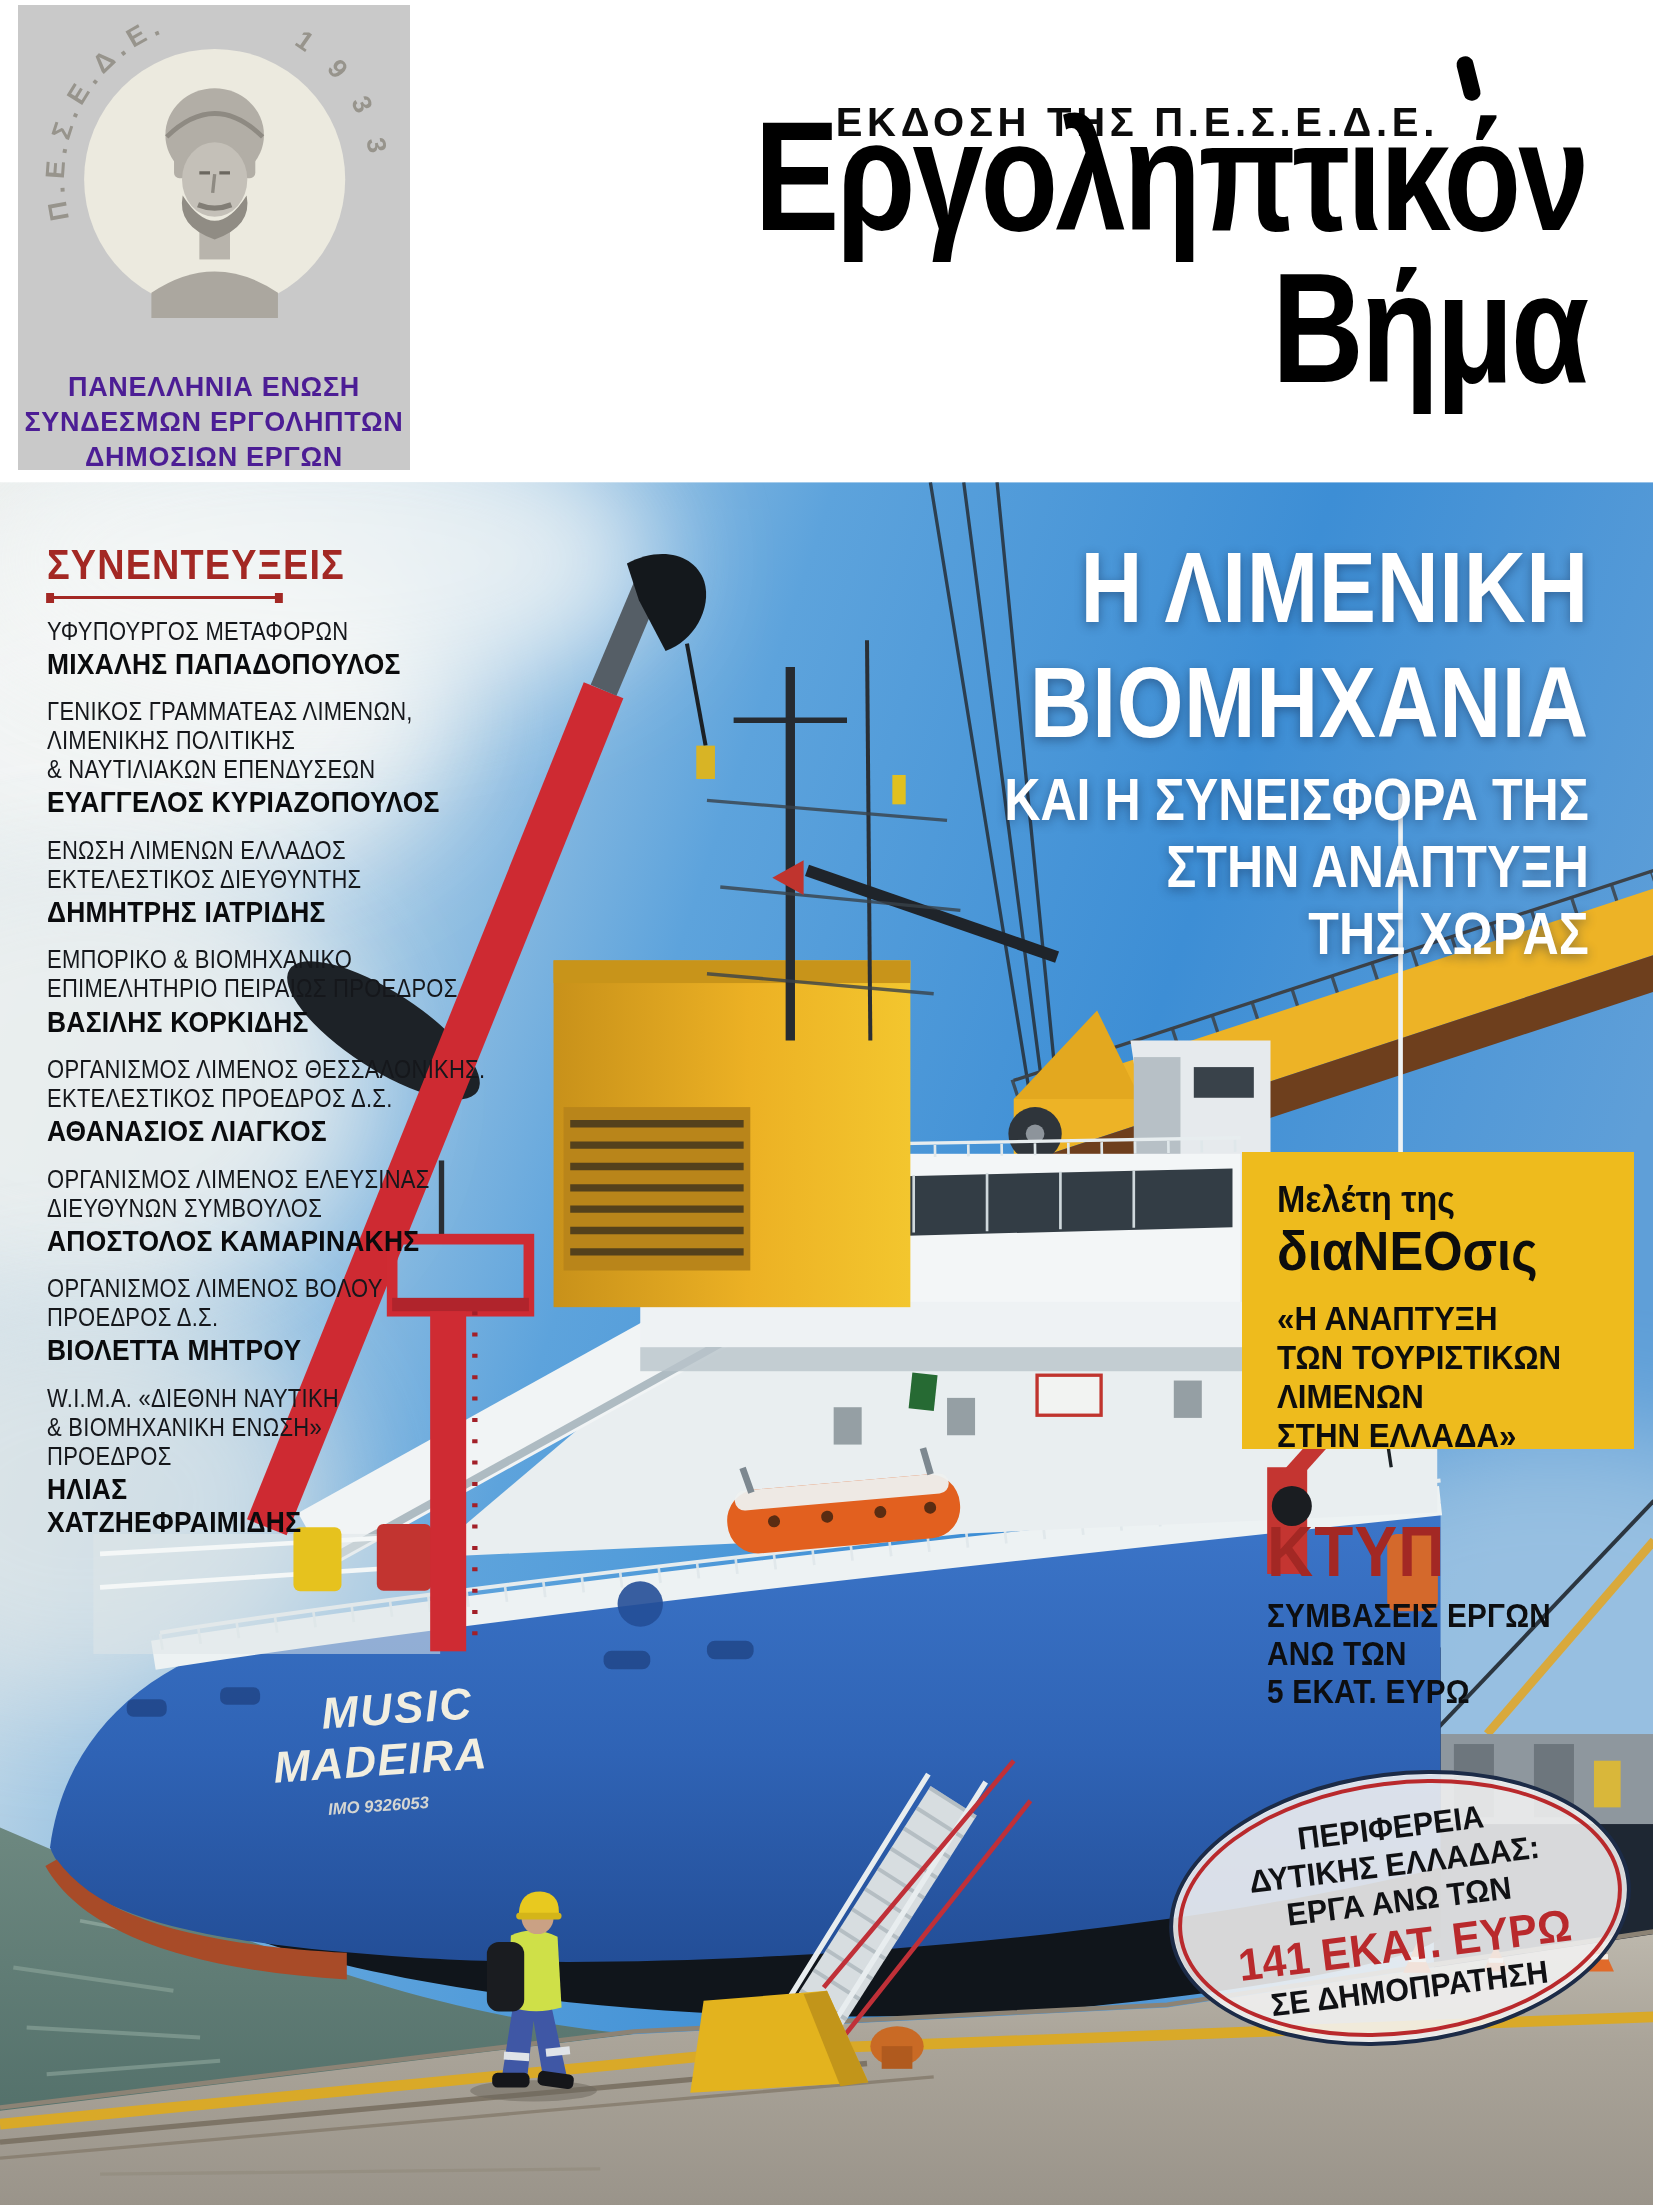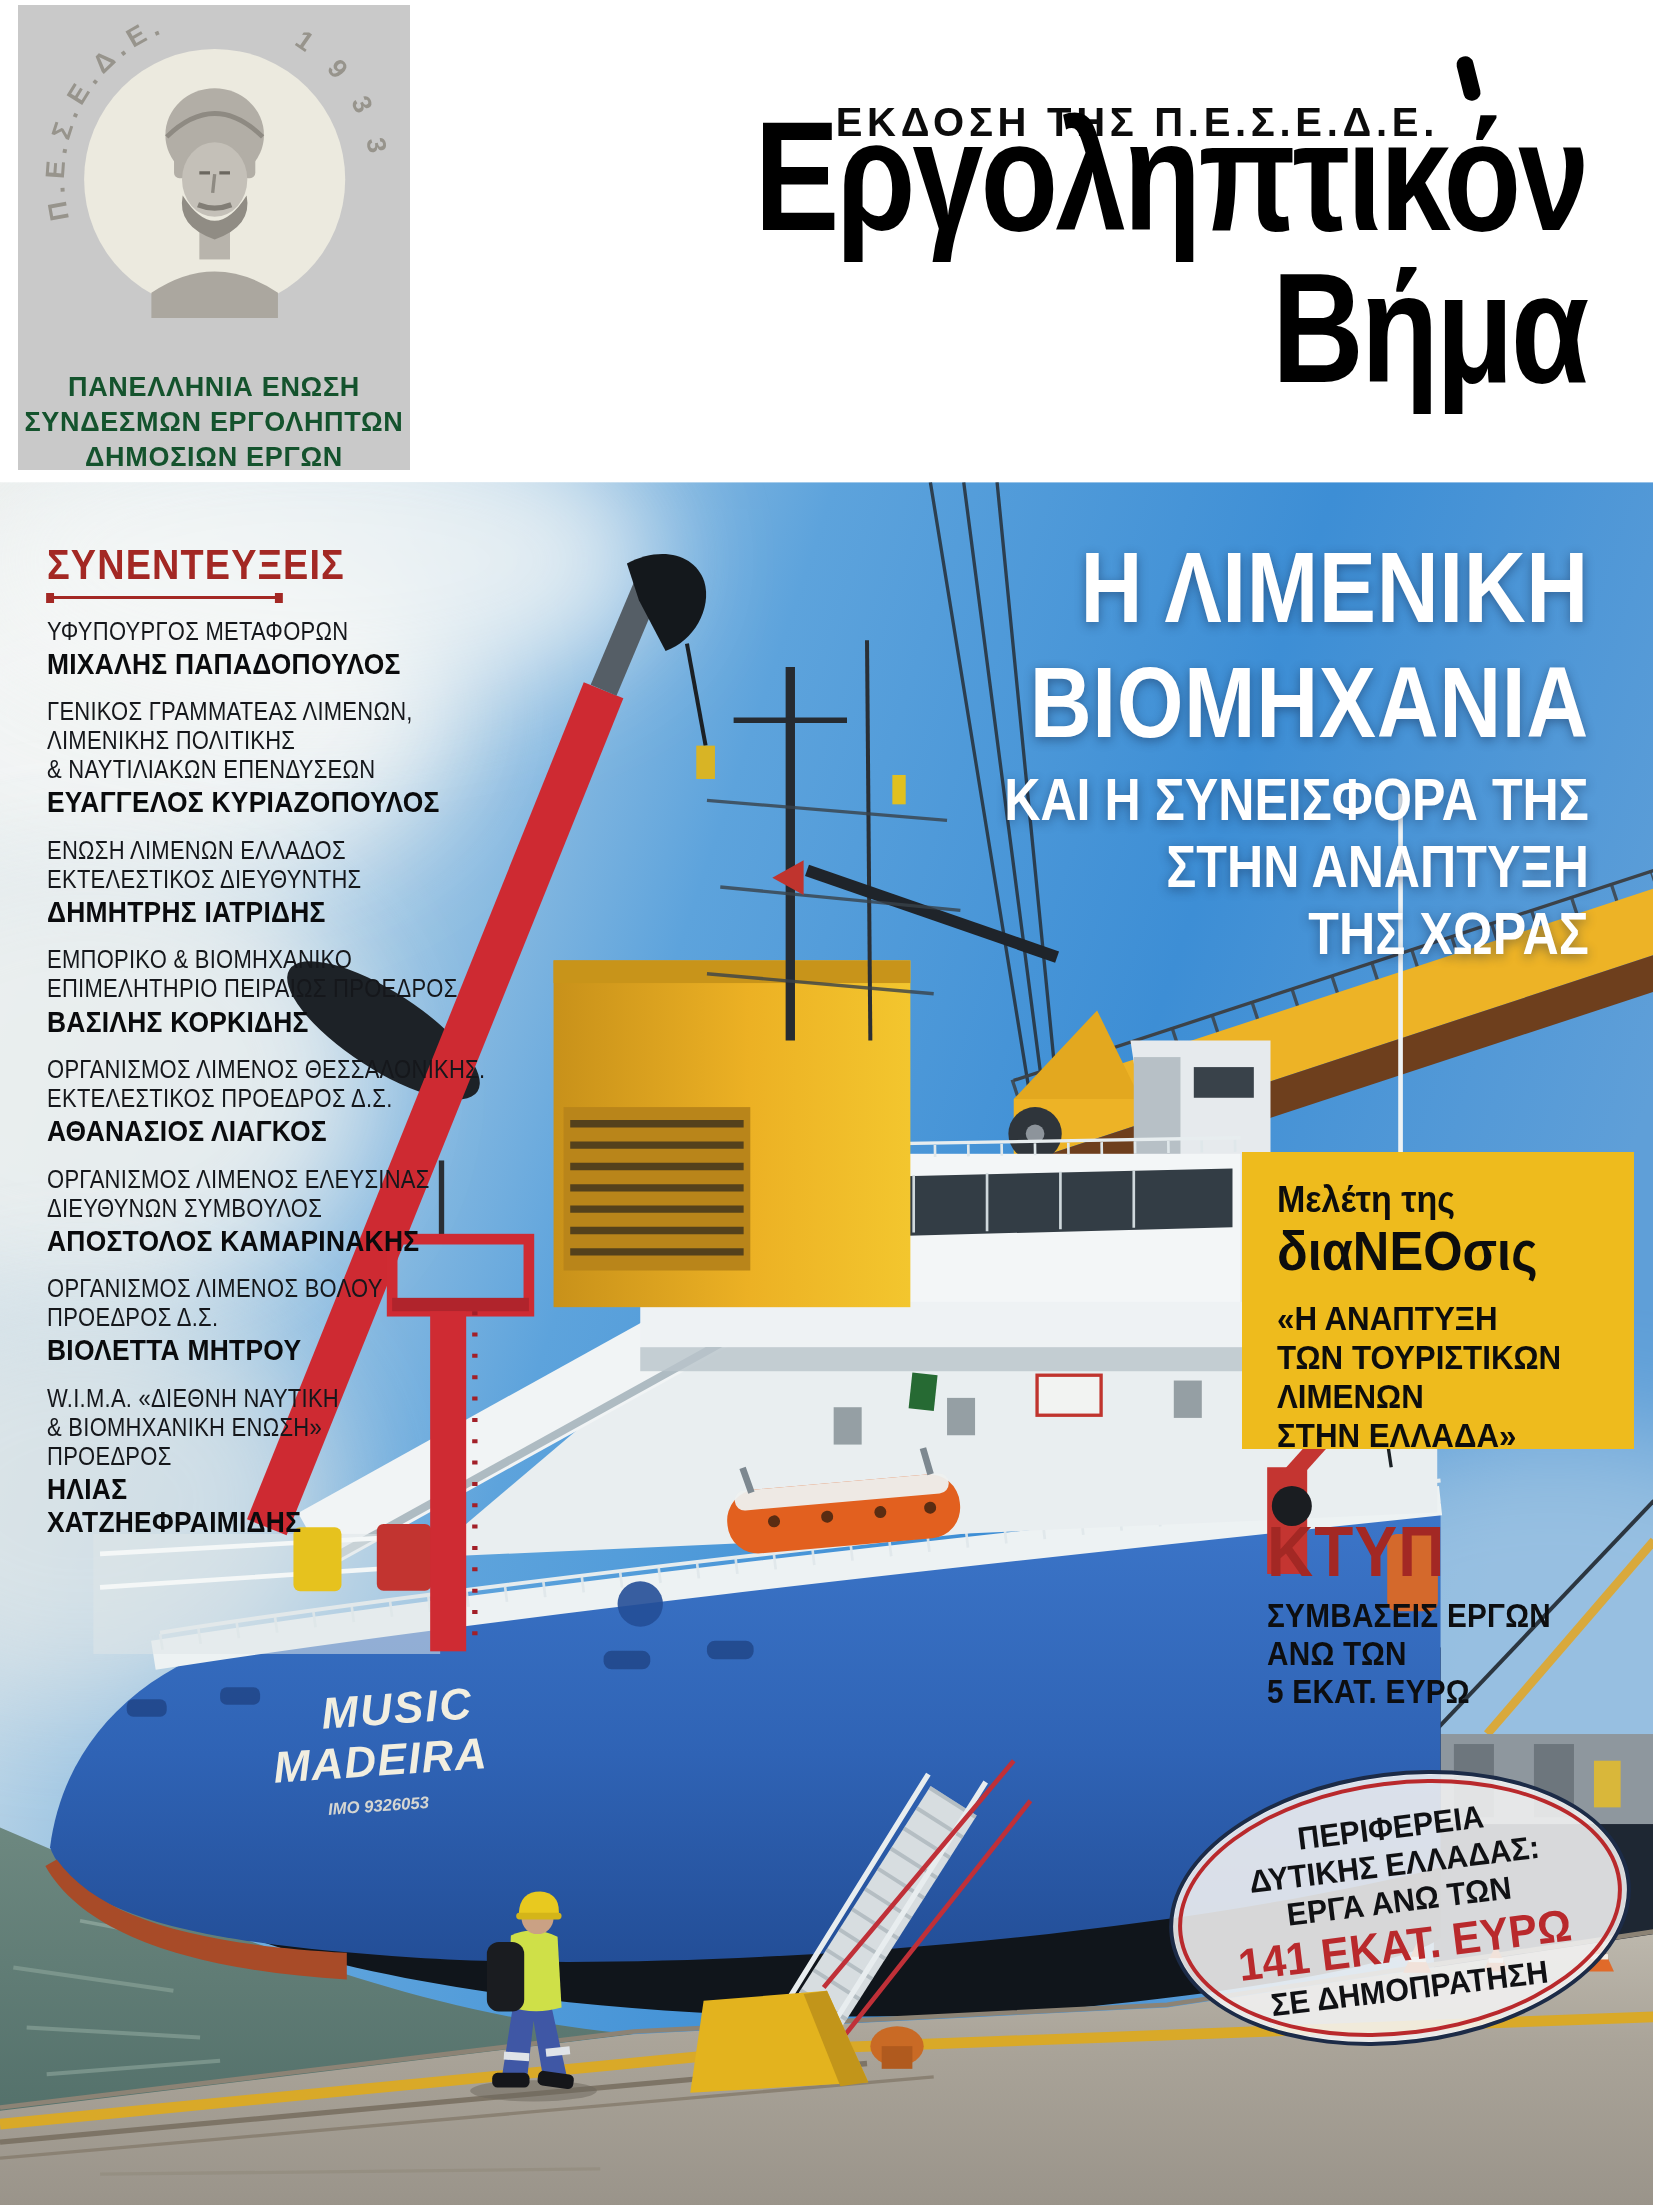"ΠΑΝΕΛΛΗΝΙΑ ΕΝΩΣΗ" .org-name { color: #14532d -> #4c1d95 }
